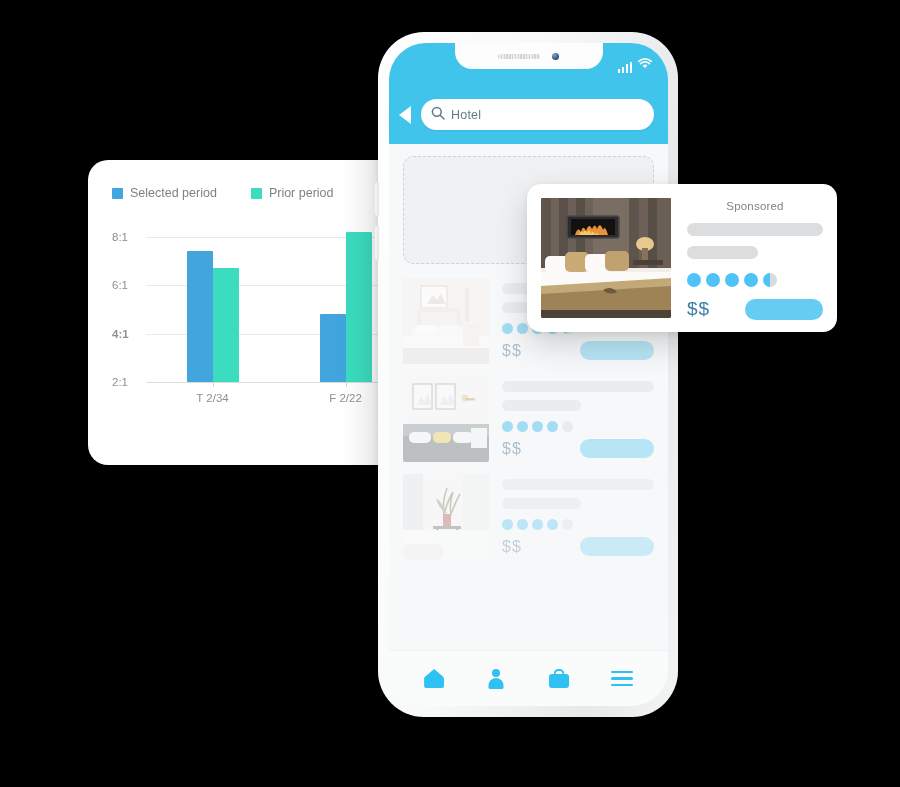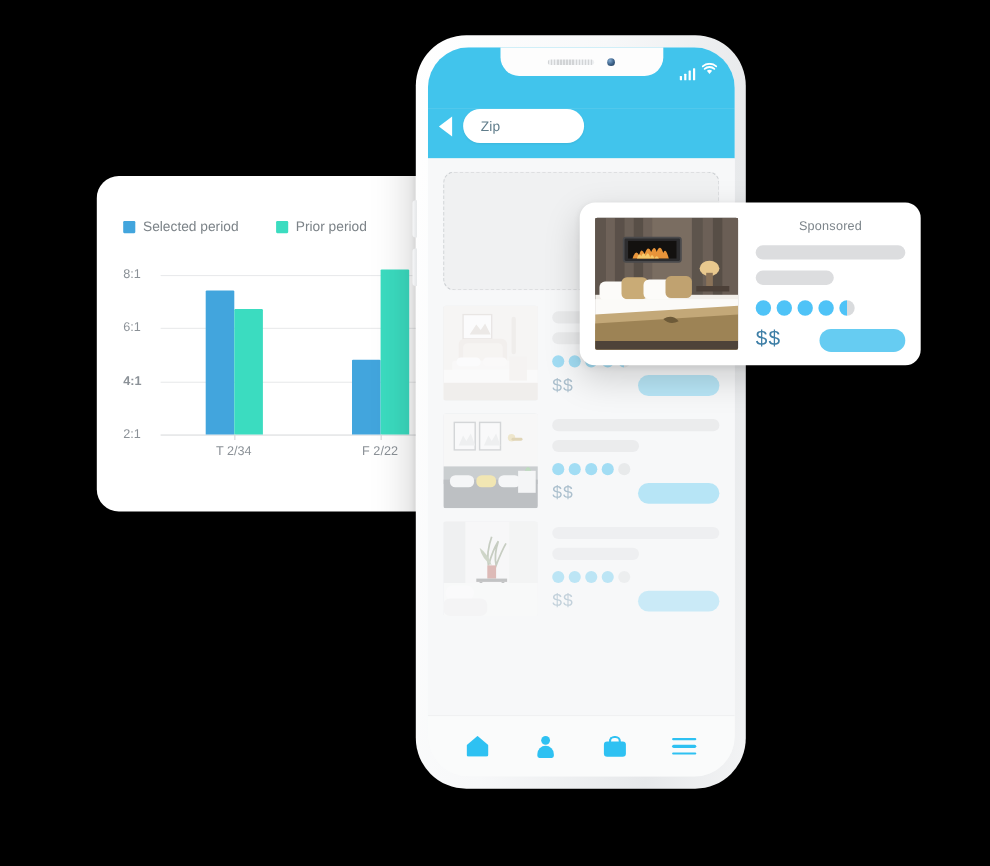"Hotel" div.search-pill { html: none -> <div> <span> <svg> <circle></circle> <line></line> </svg> </span> <span>Hotel</span> </div> }
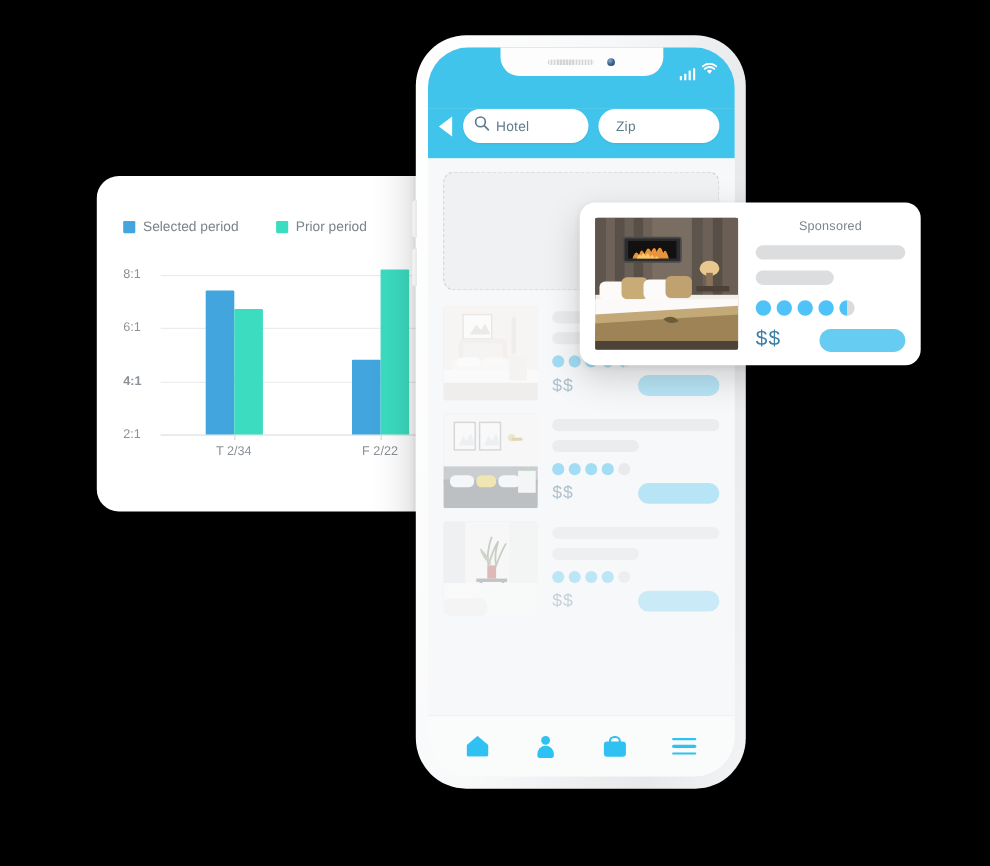"Zip" div.search-pill { html: <div> <span>Zip</span> </div> -> none }
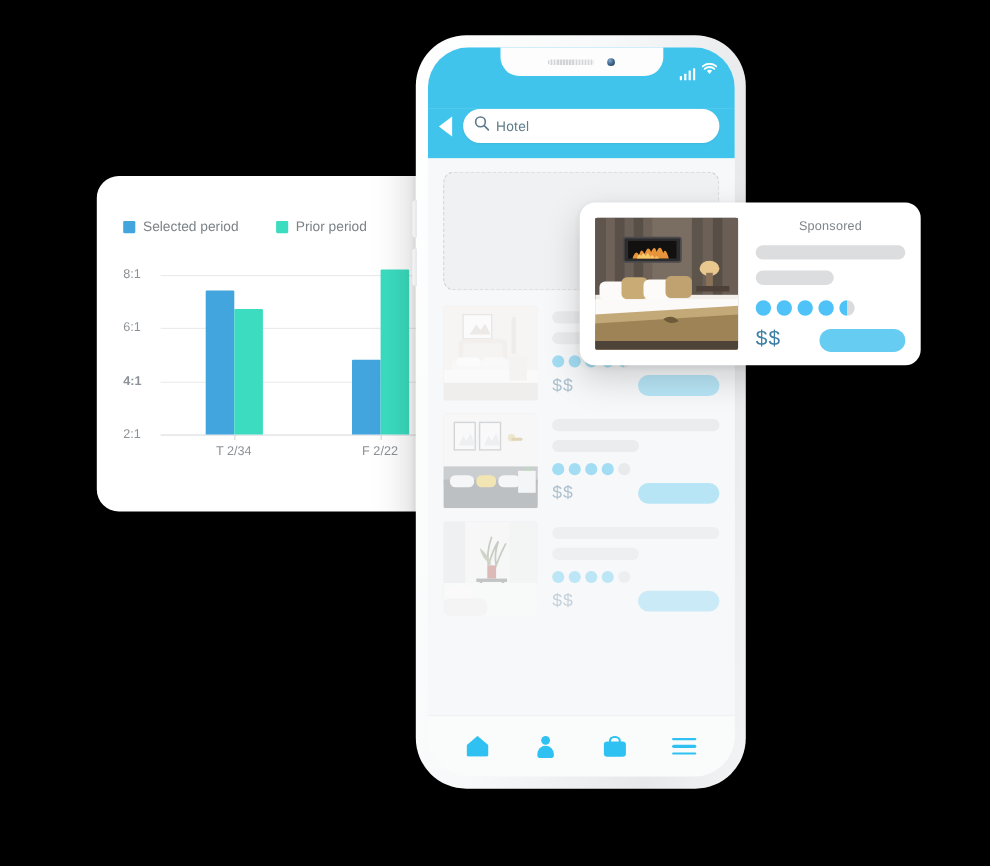"Selected period" .legend-row { margin-top: 17px -> 4px }
